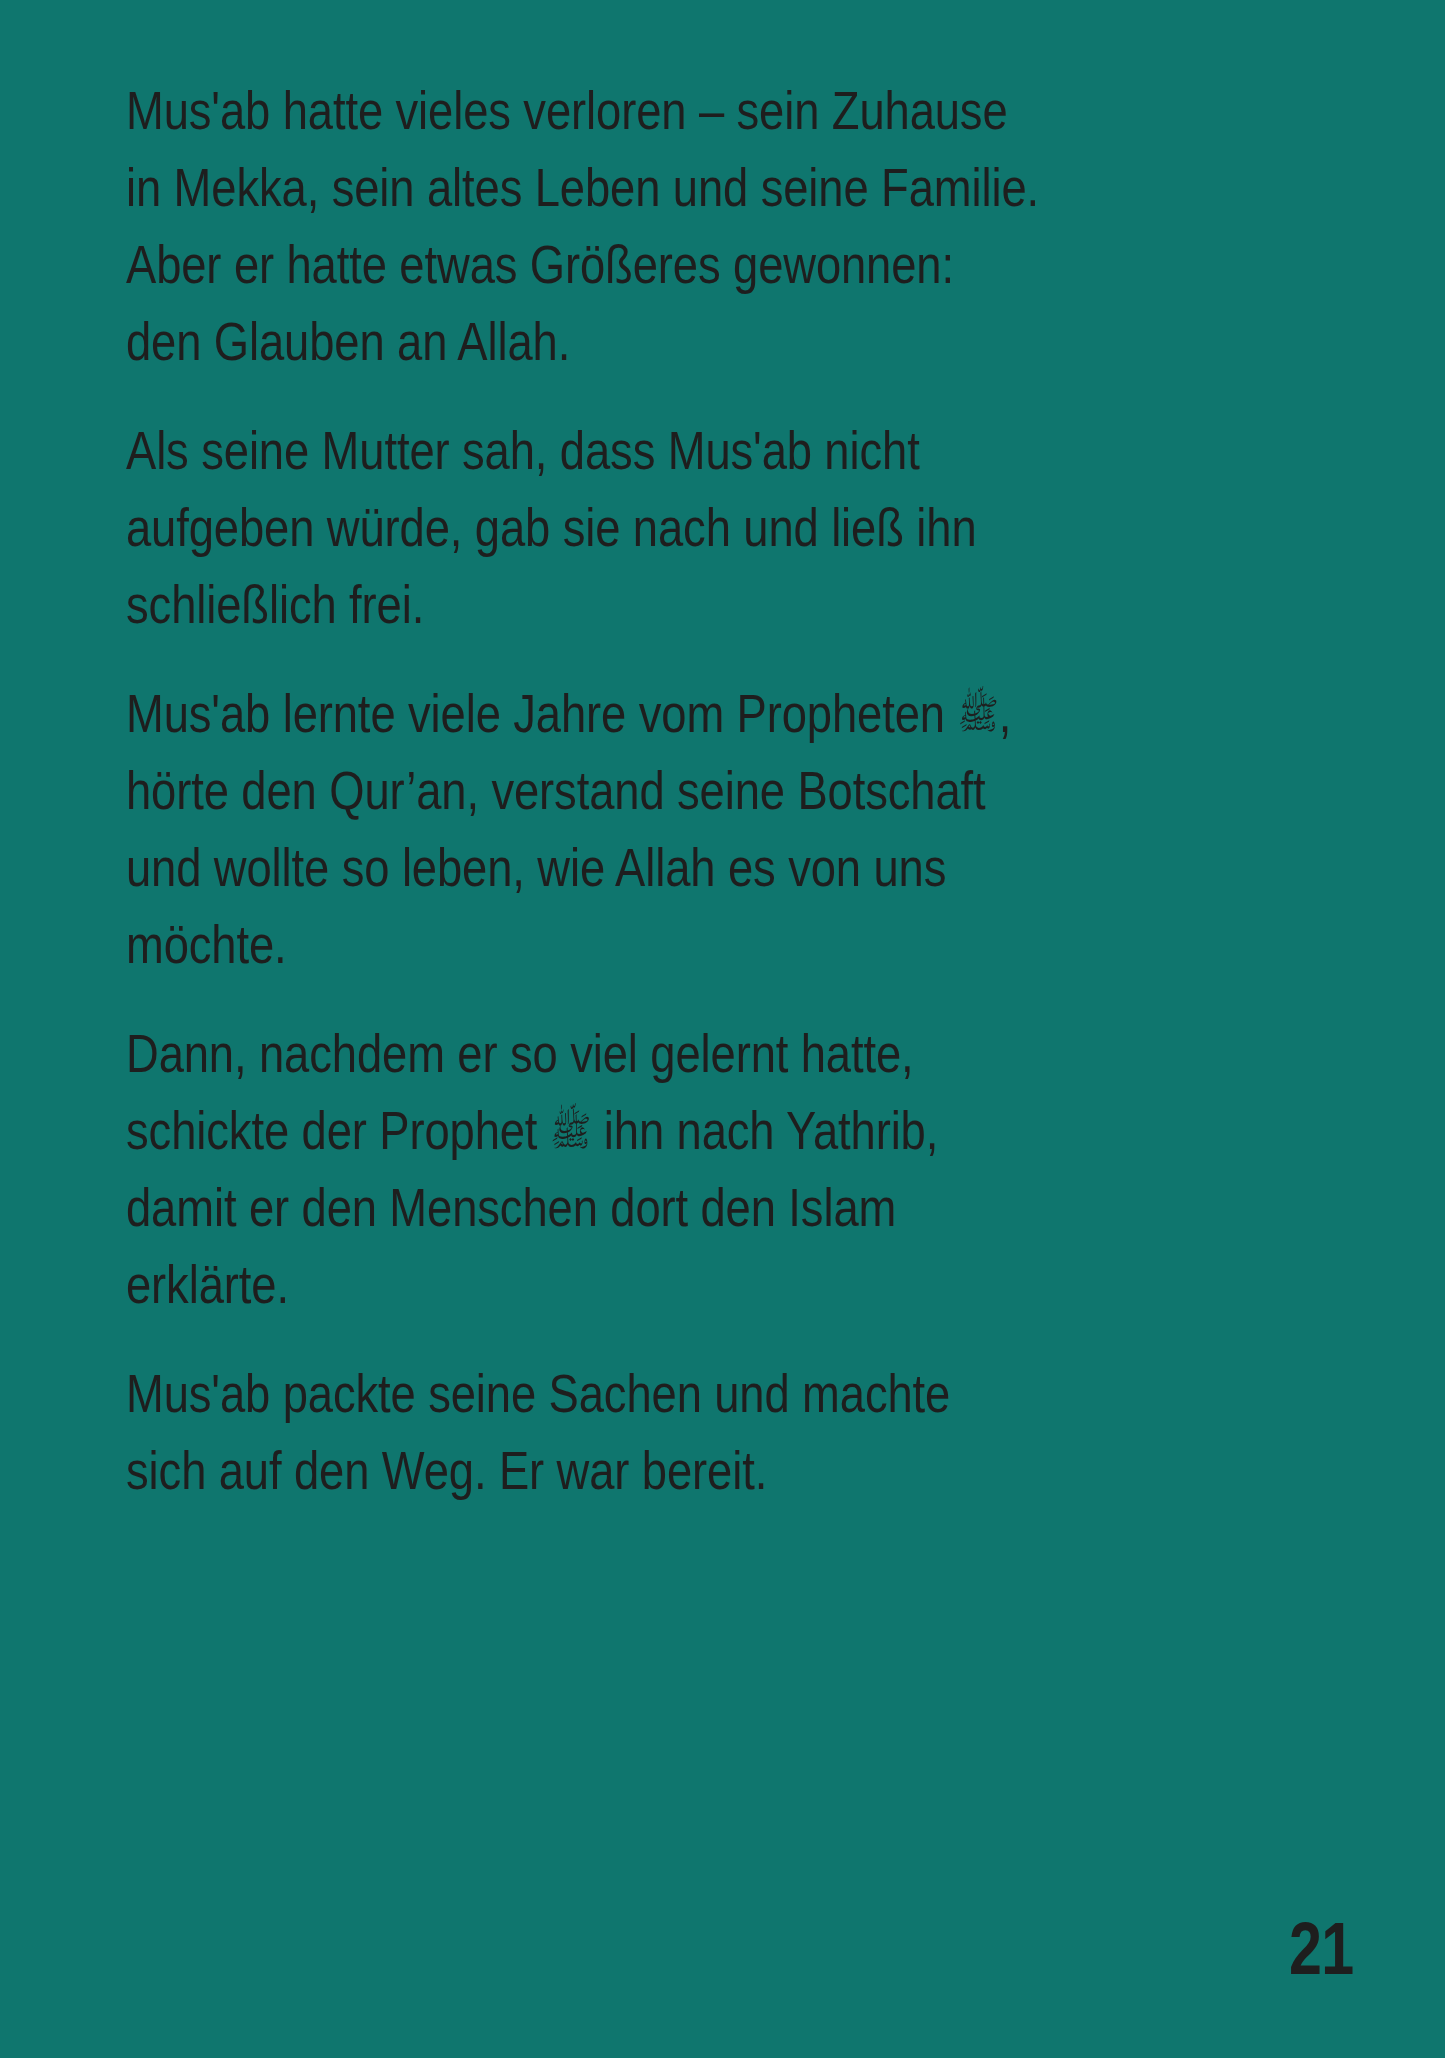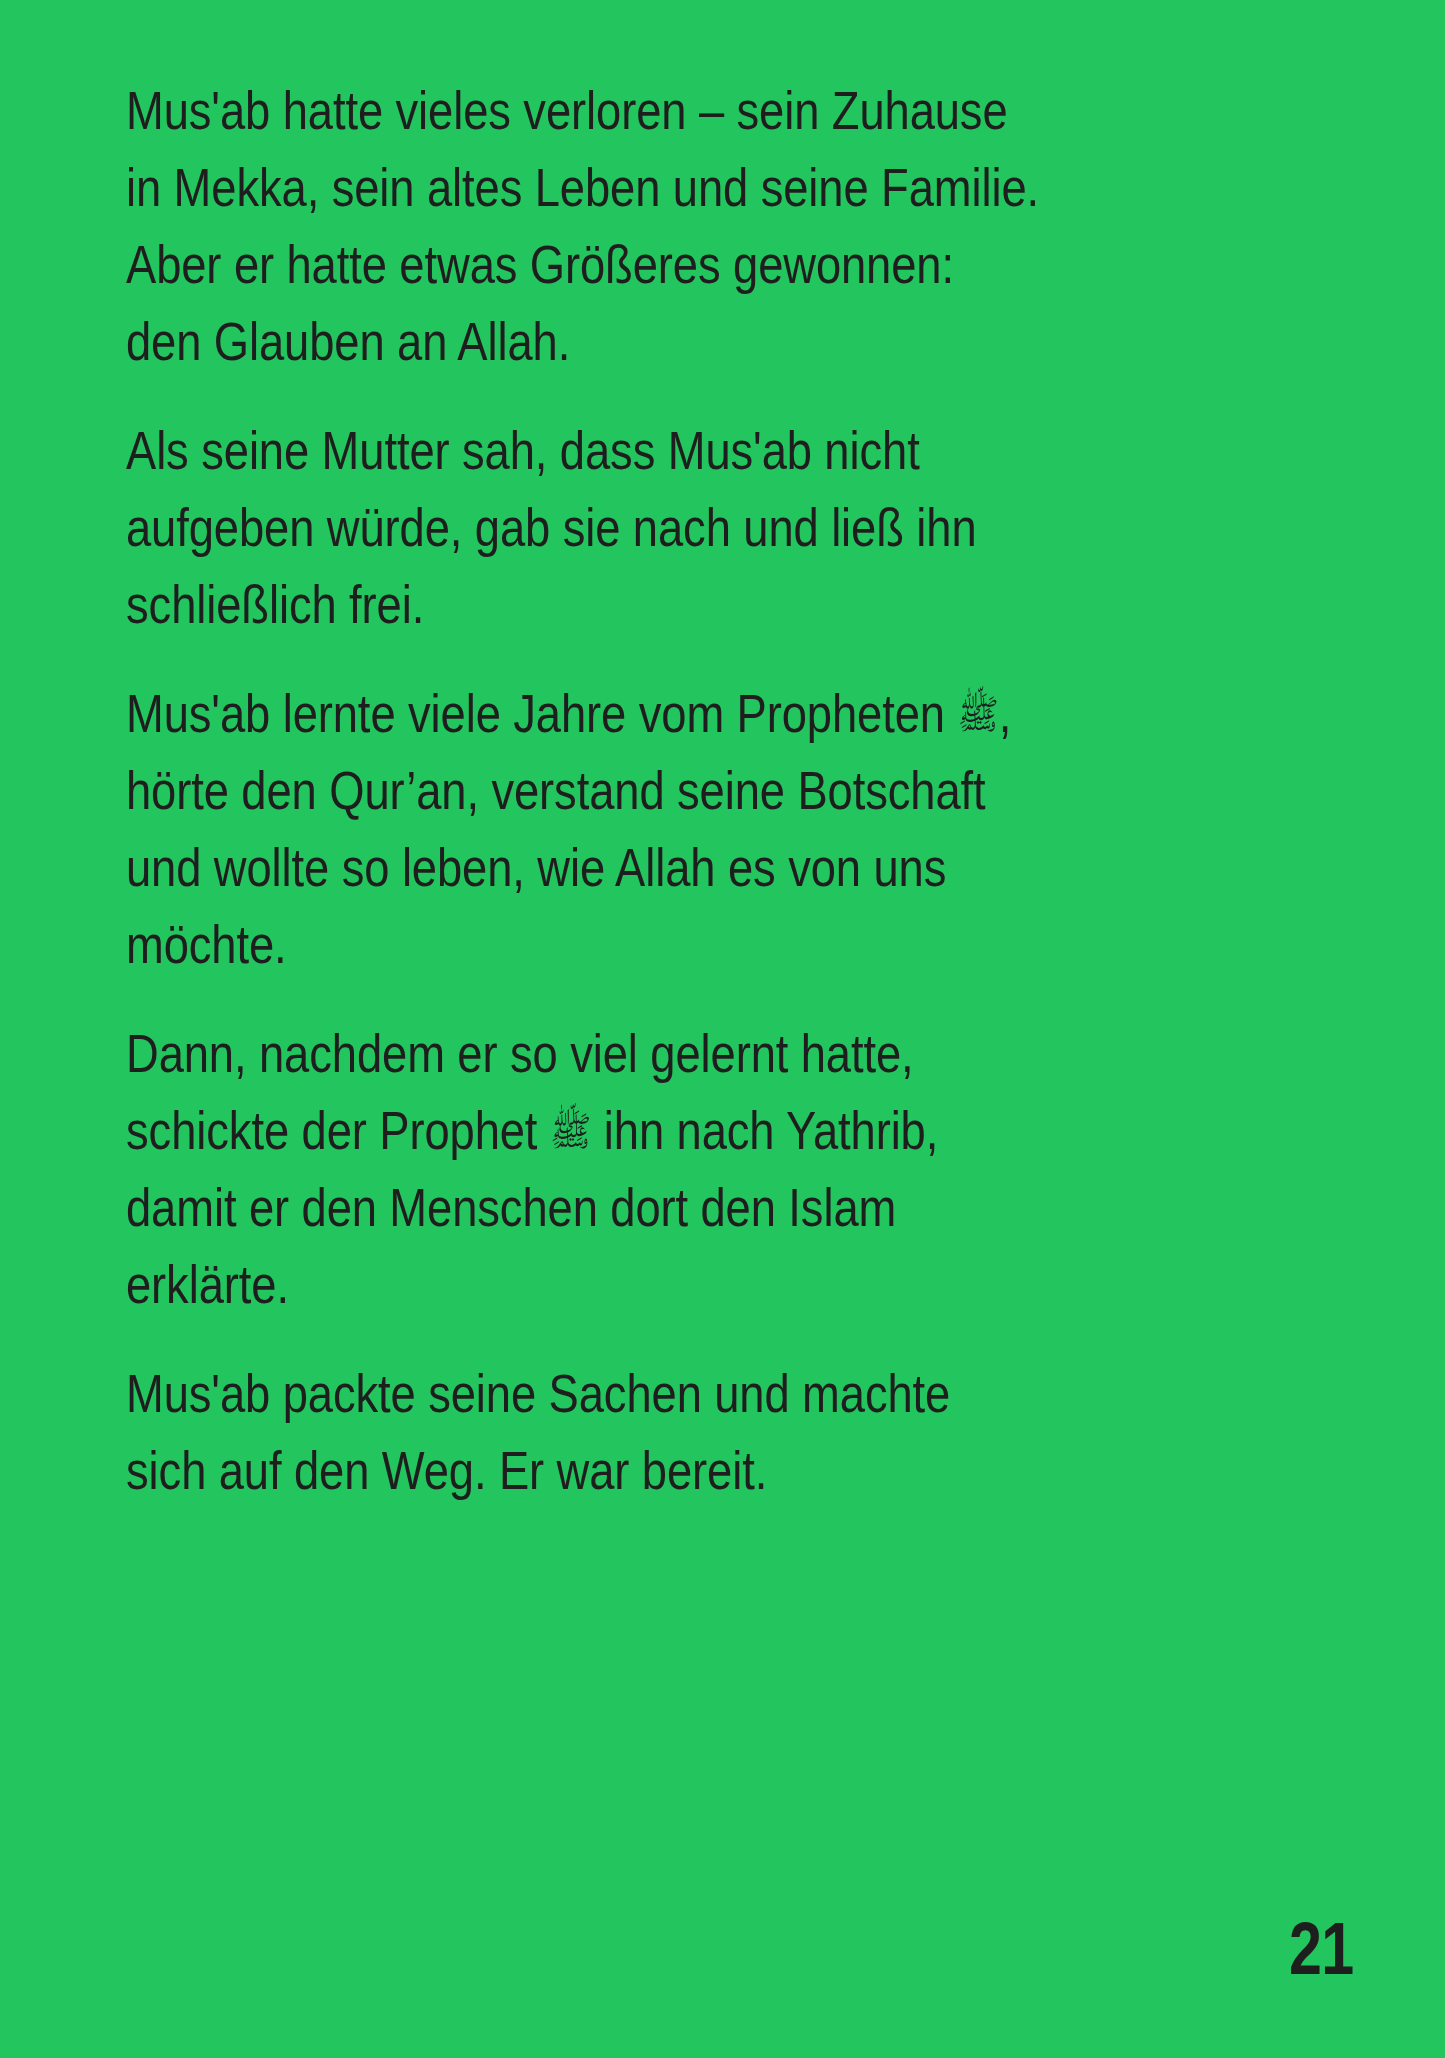"Mus'ab hatte vieles verloren –" #page { background: #22c55e -> #0f766e }
